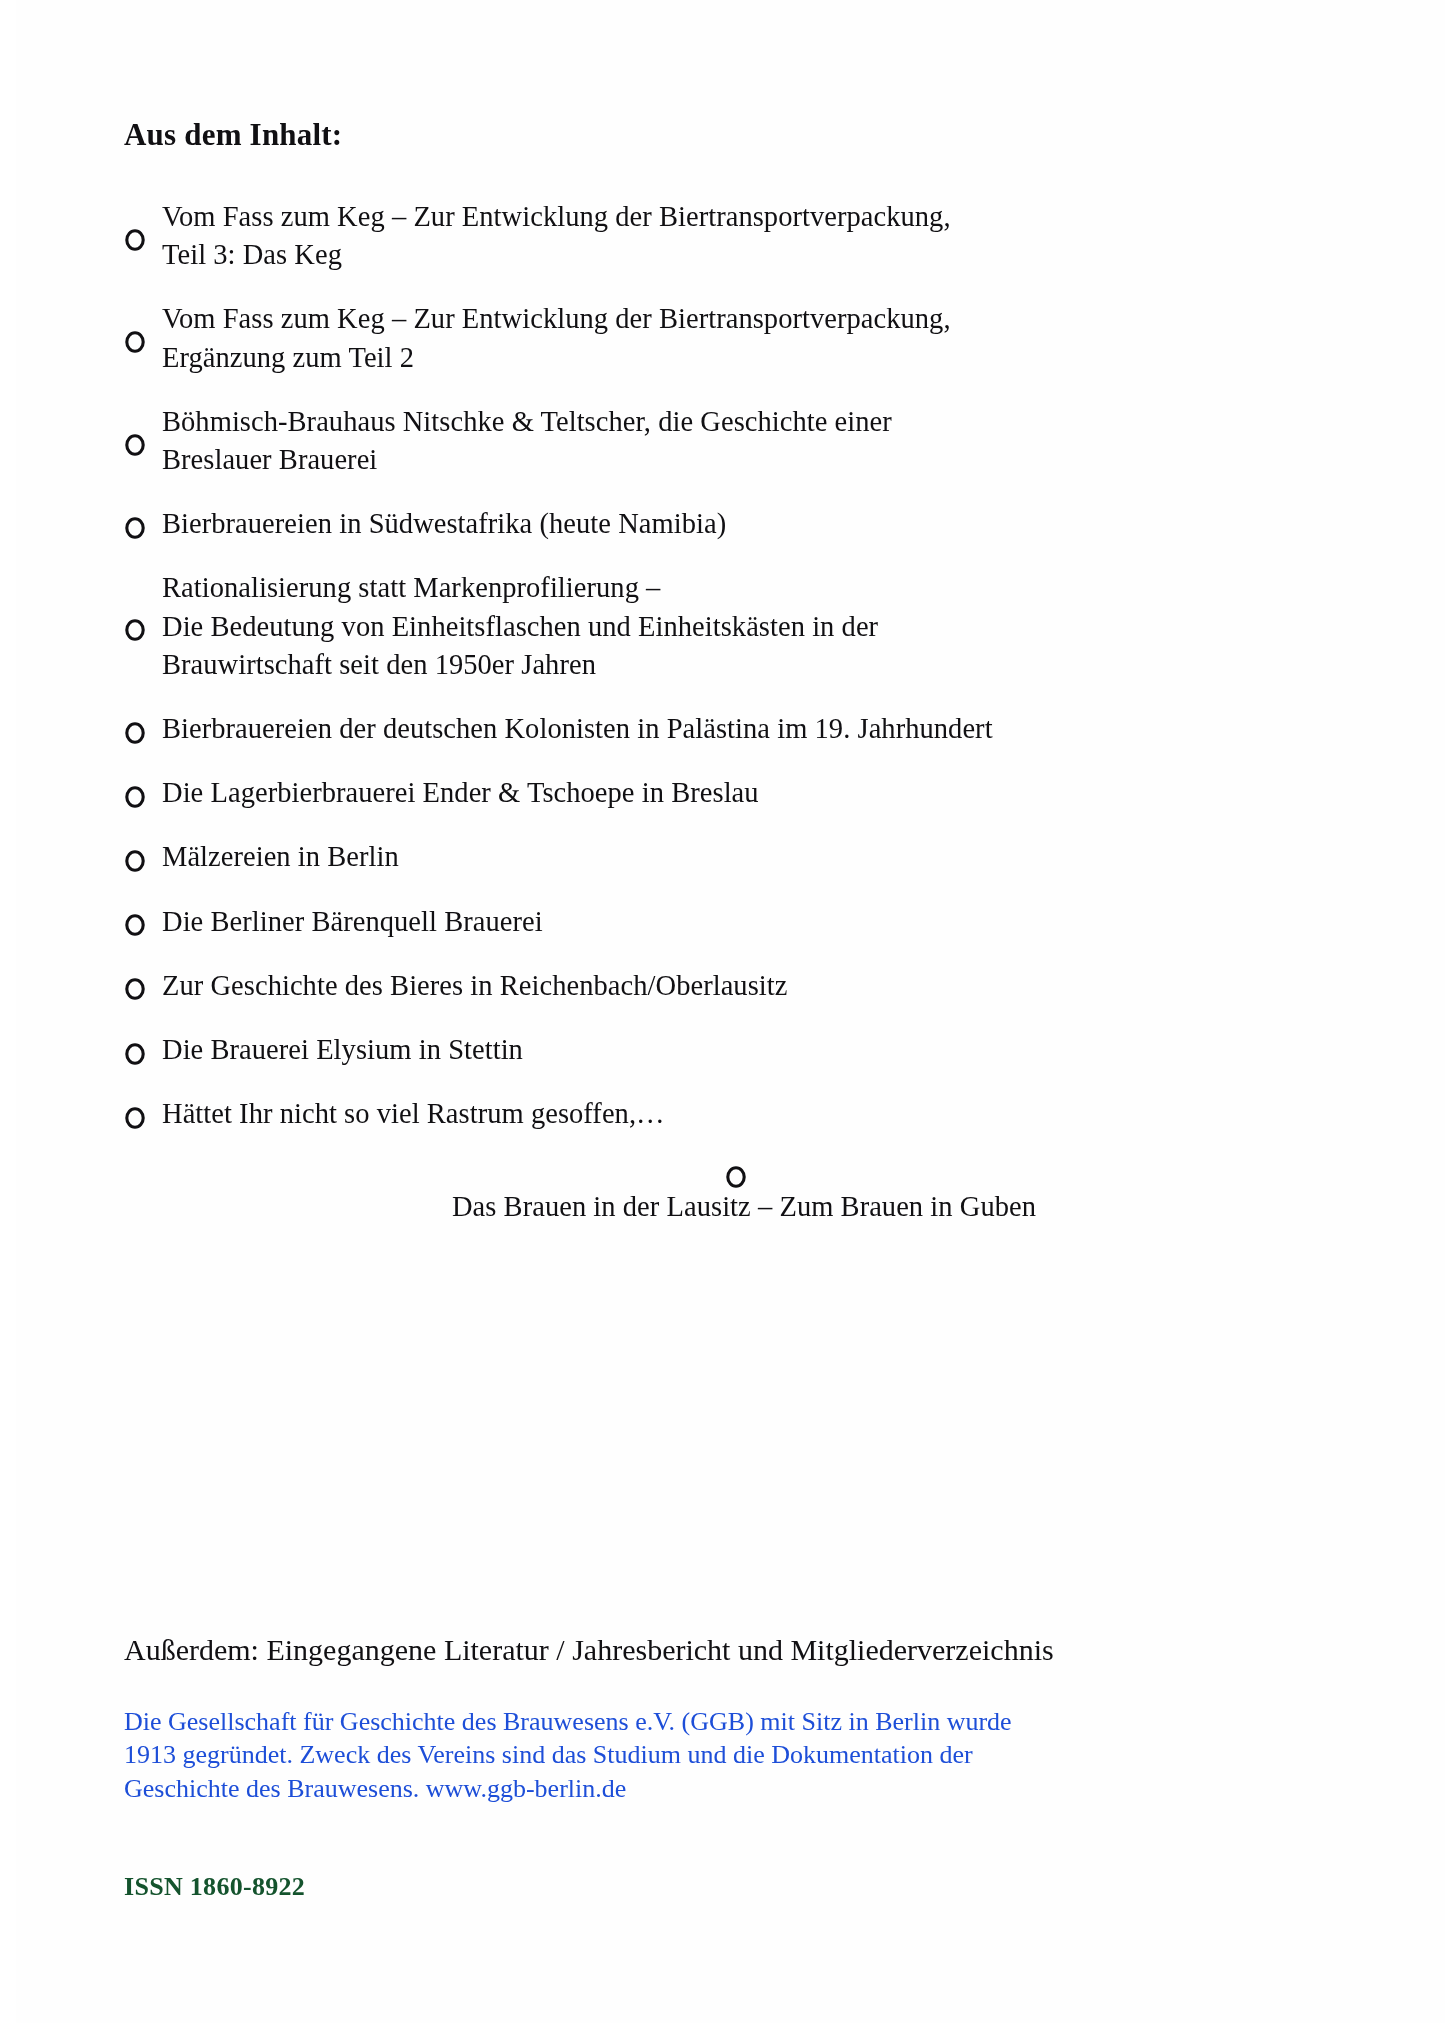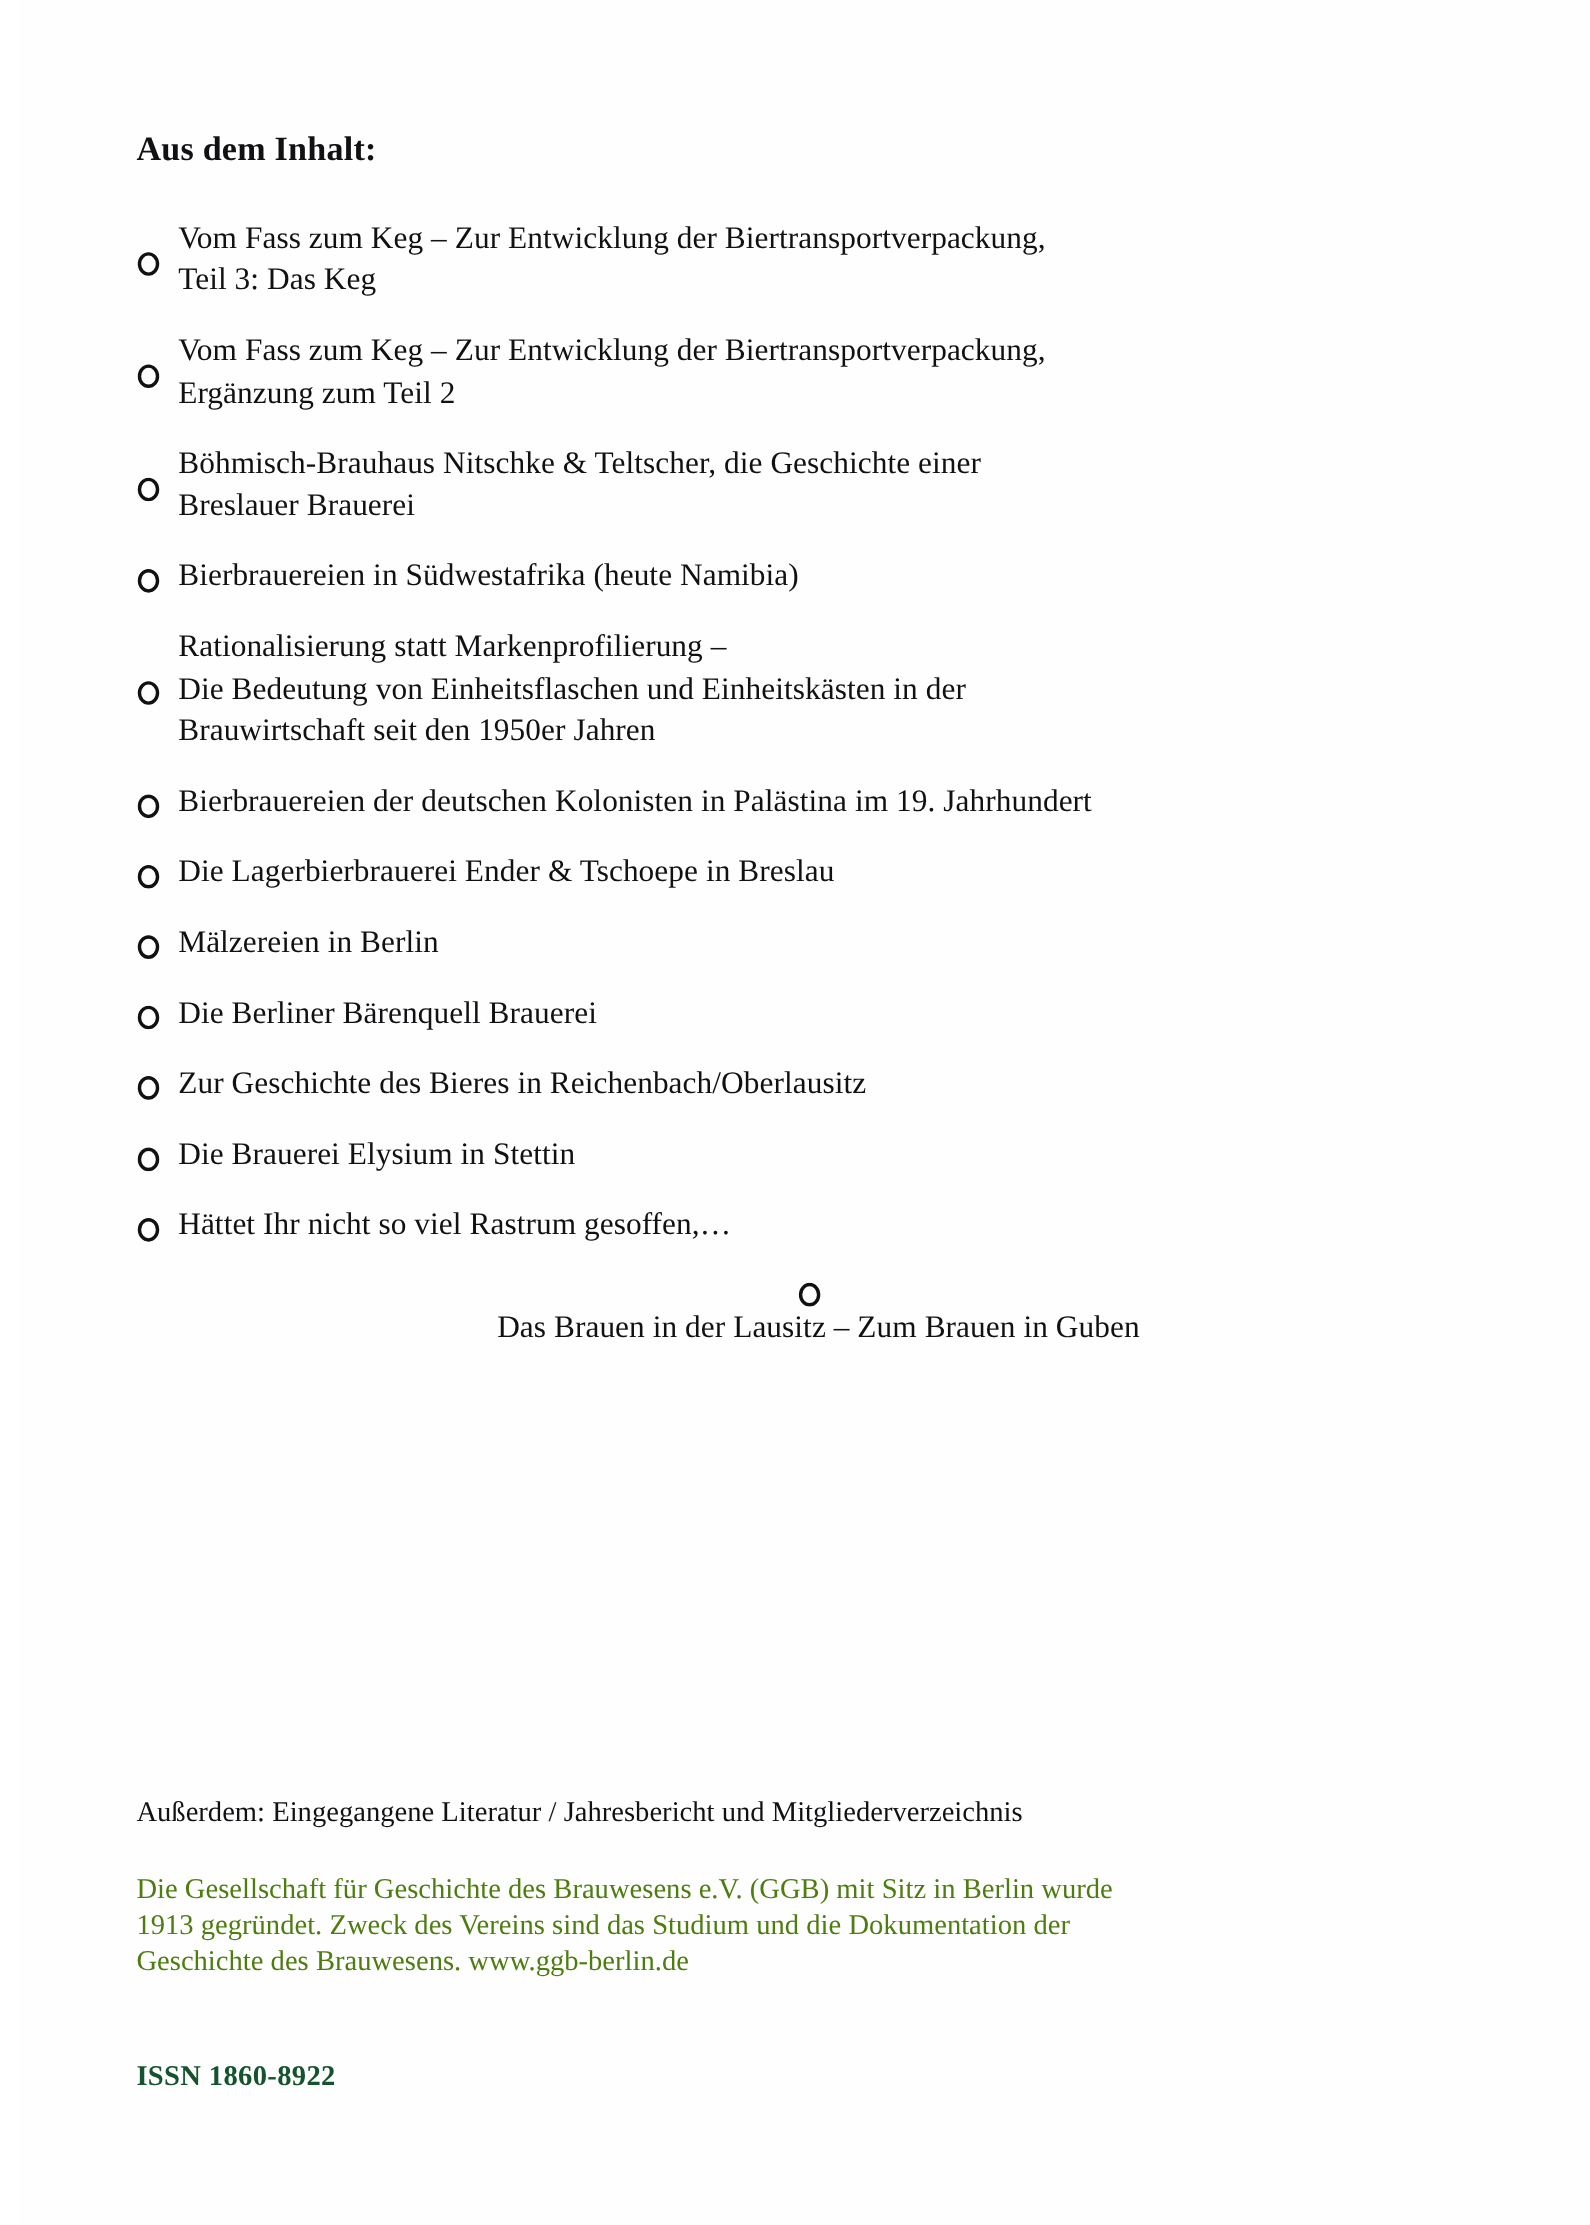"Außerdem: Eingegangene Literatur /" .footer-lead { font-size: 26px -> 30px }
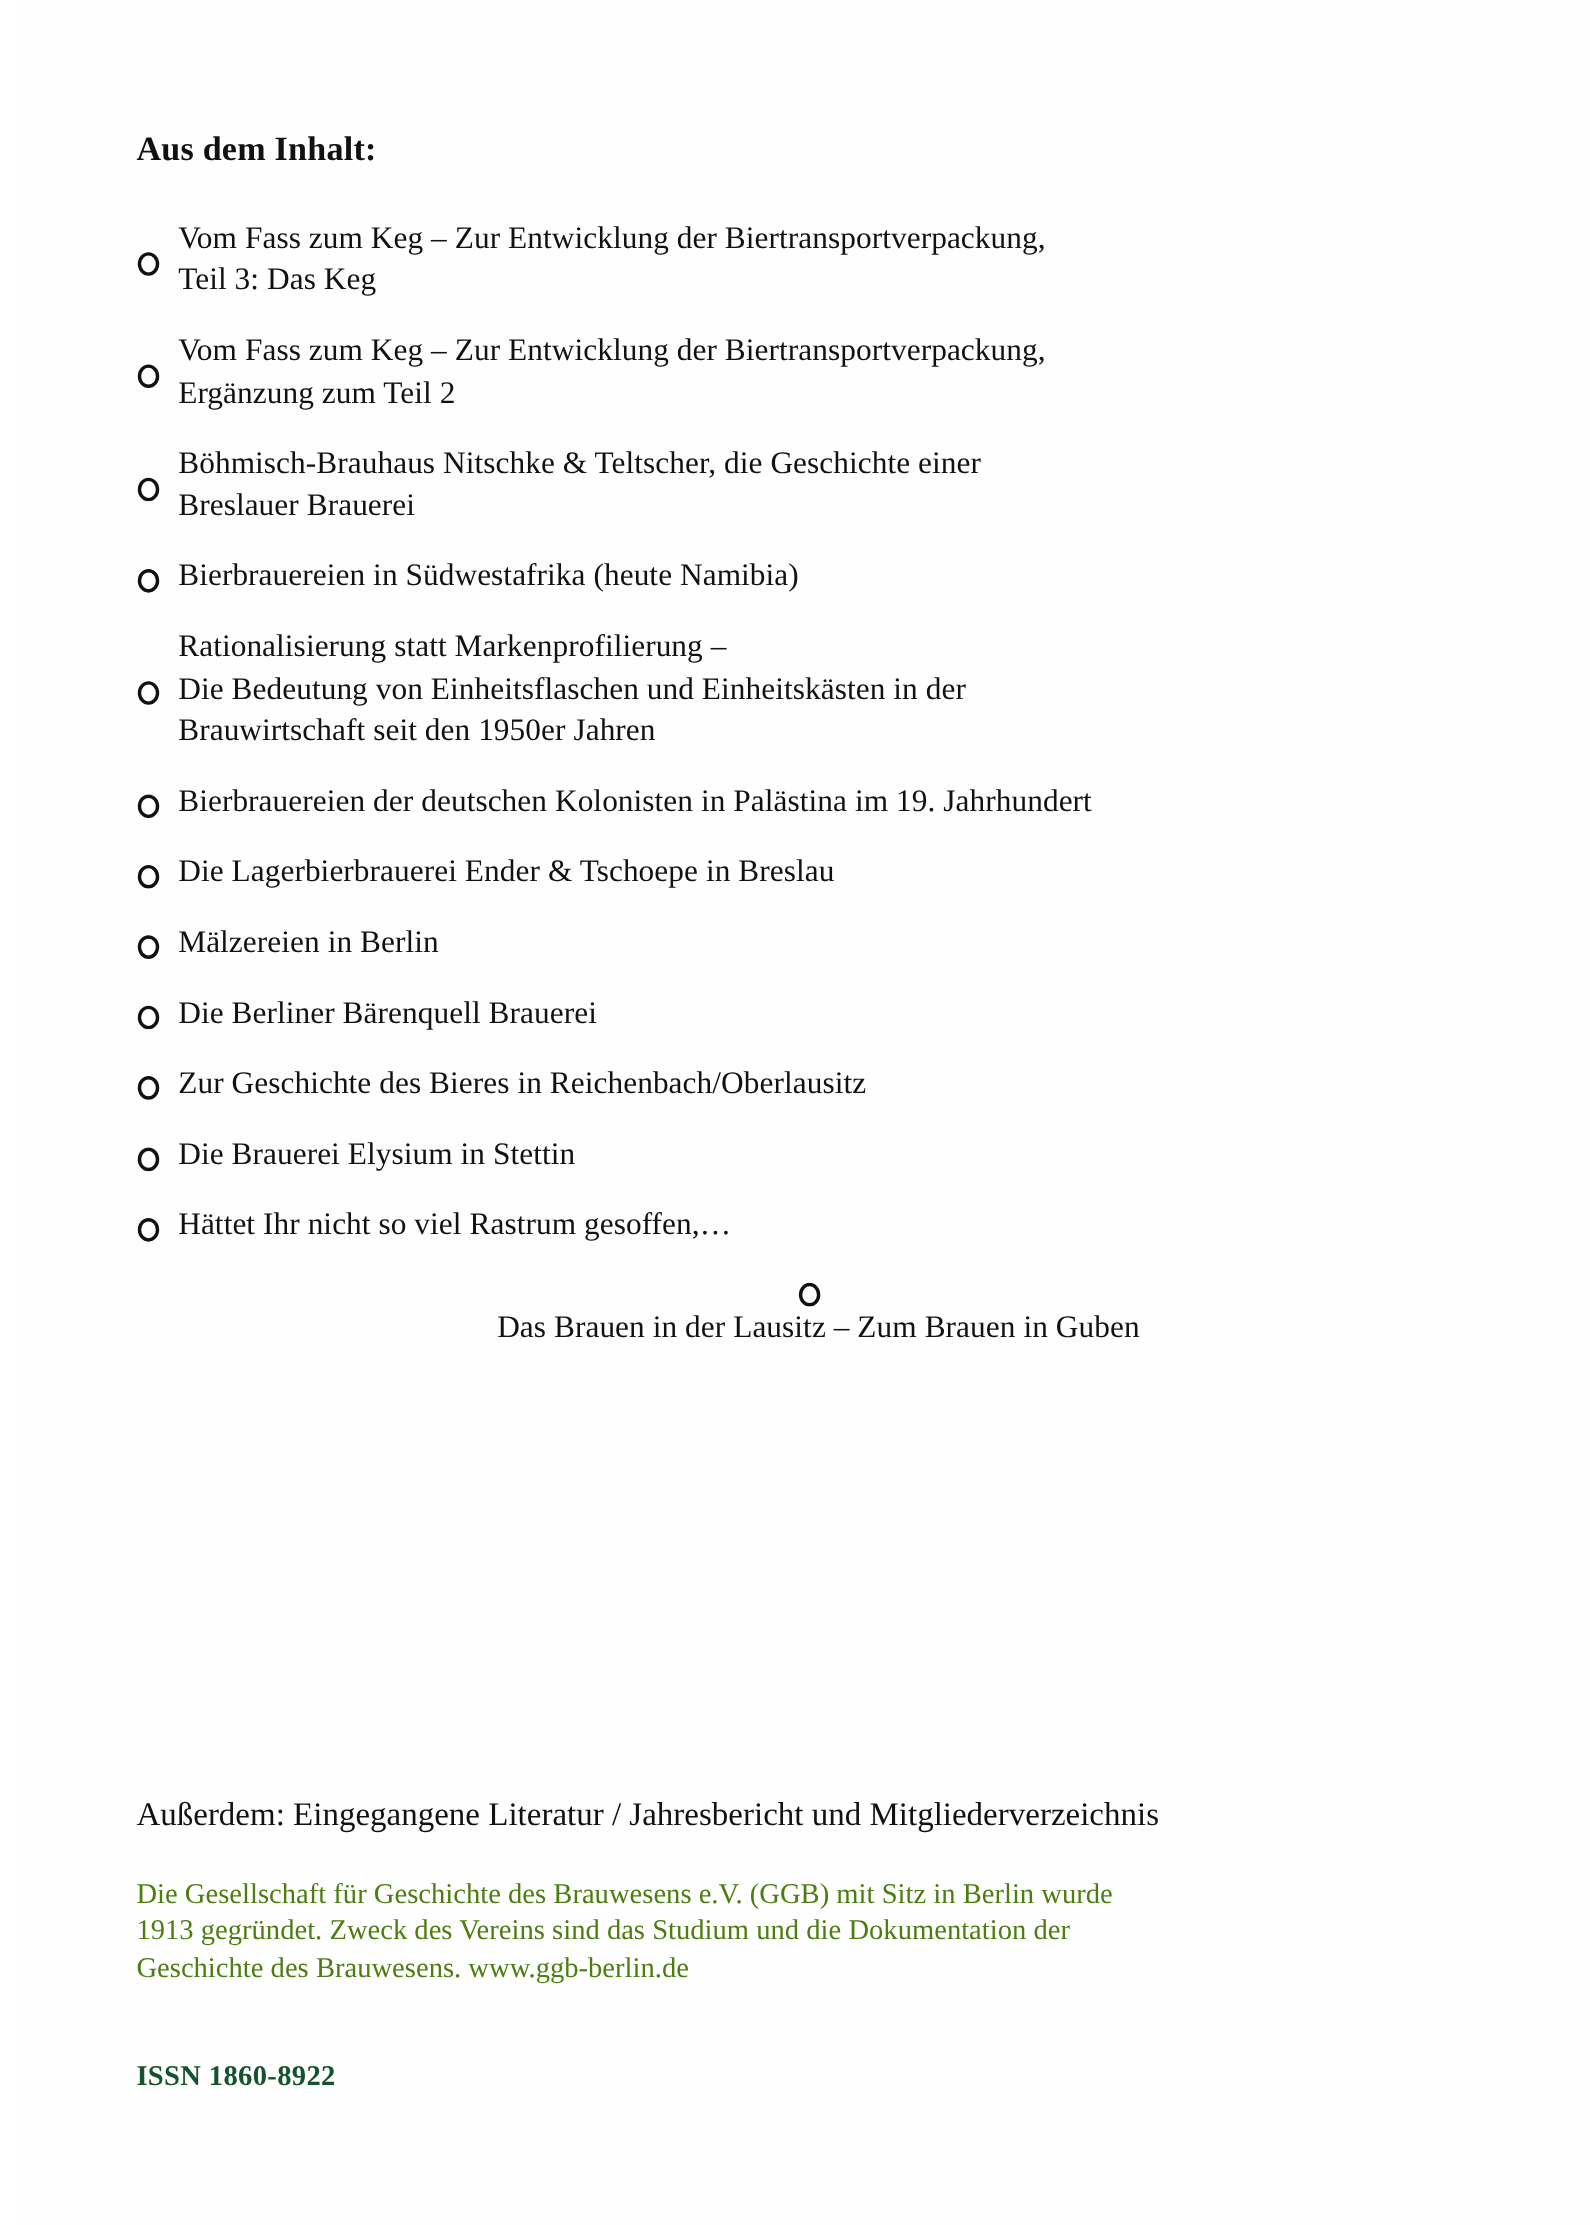"Die Gesellschaft für Geschichte des" .footer-body { color: #4d7c0f -> #1d4ed8 }
